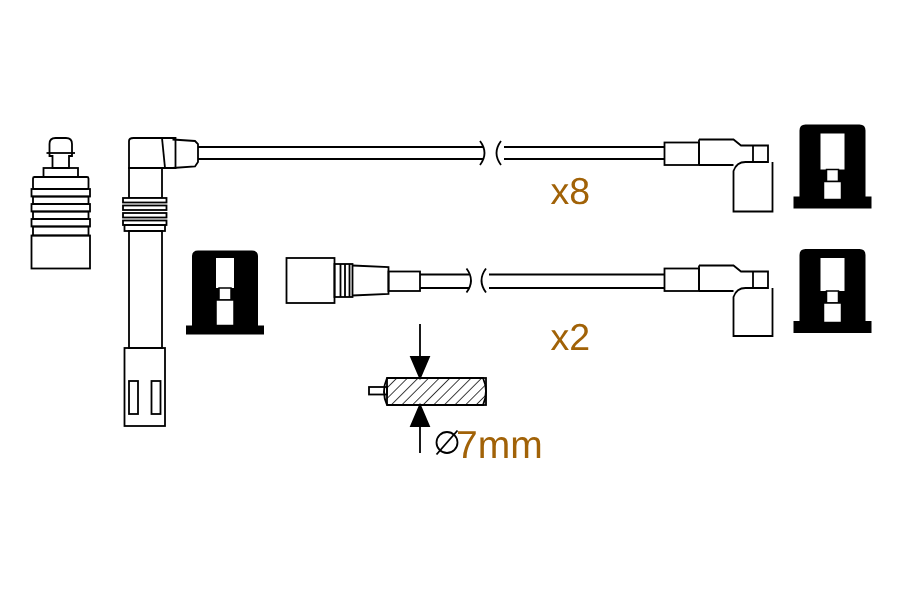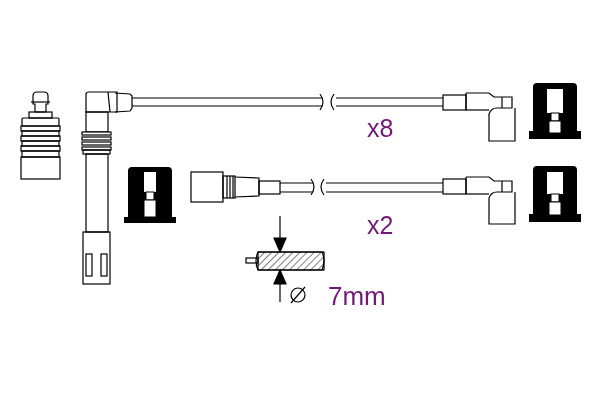"x8" .label { color: #701a75 -> #a16207 }
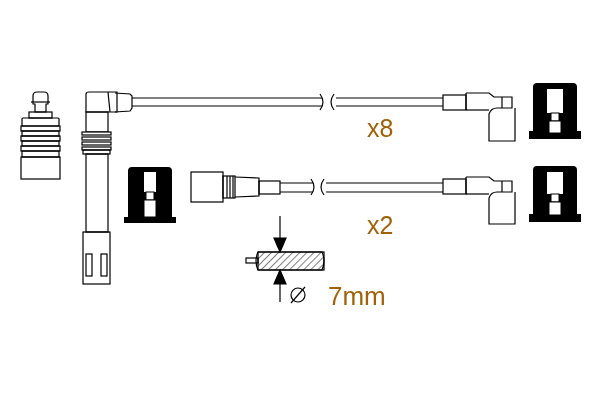"7mm" div.label { left: 328px -> 304px }
